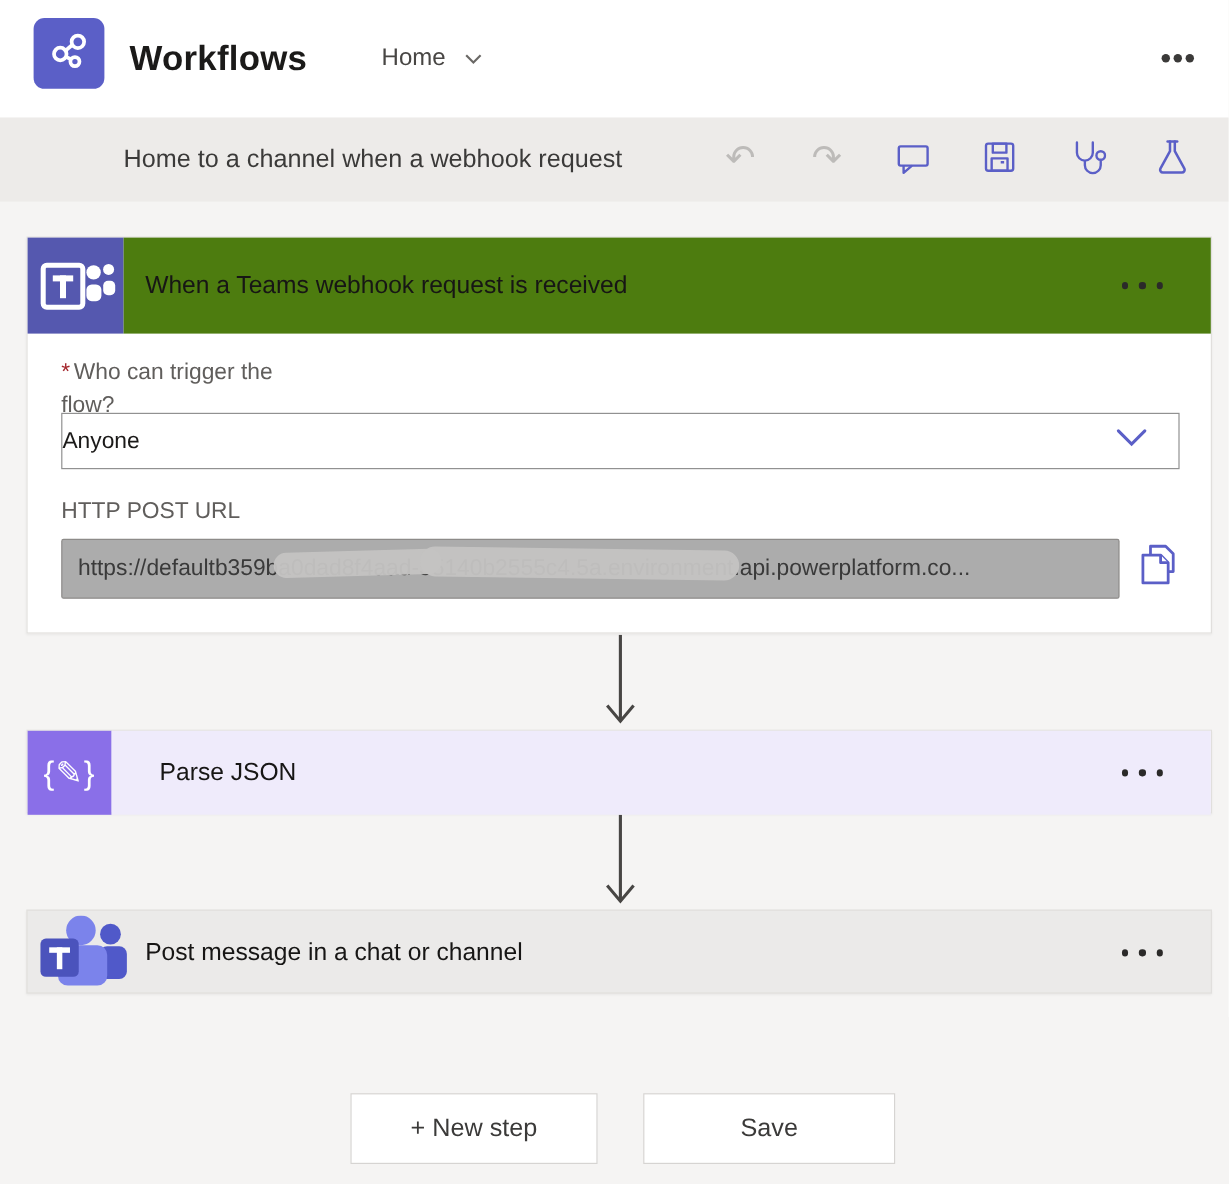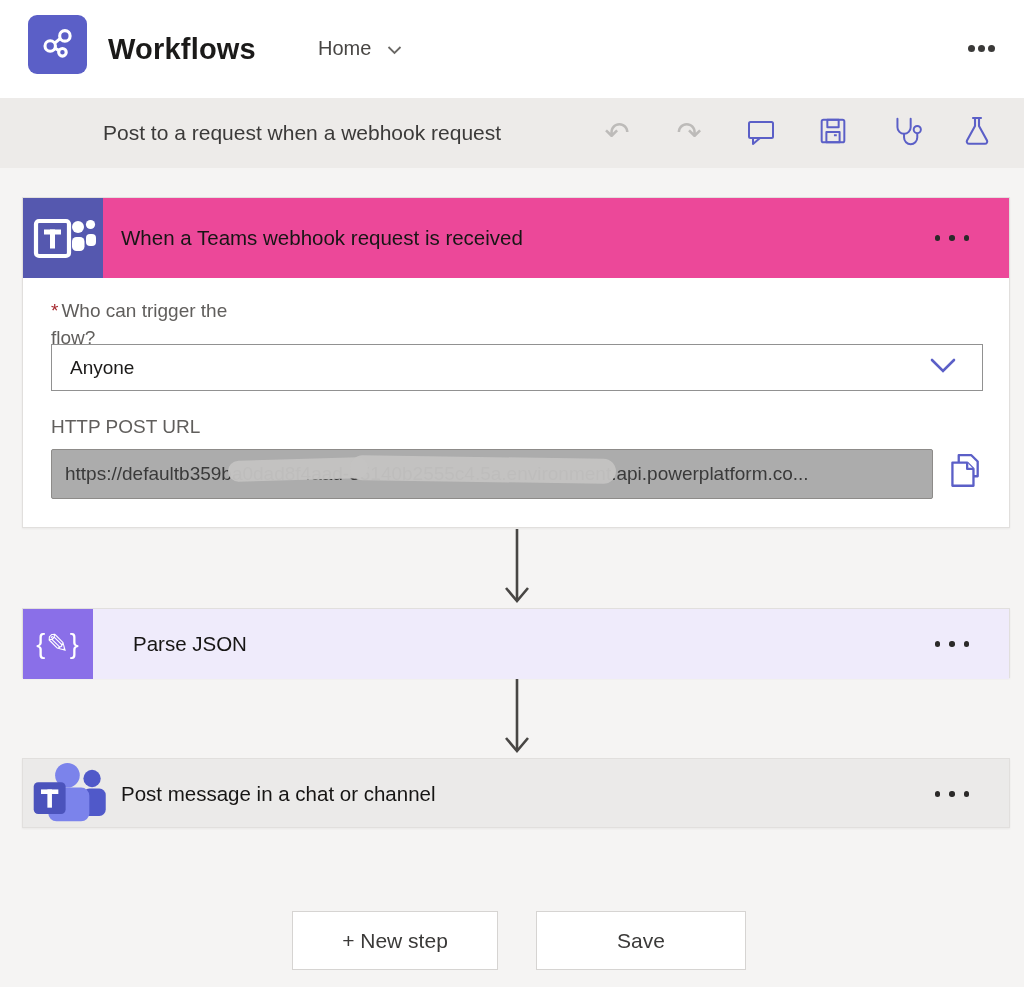"Post to a request when" div.flow-title { text: Post to a request -> Home to a channel }
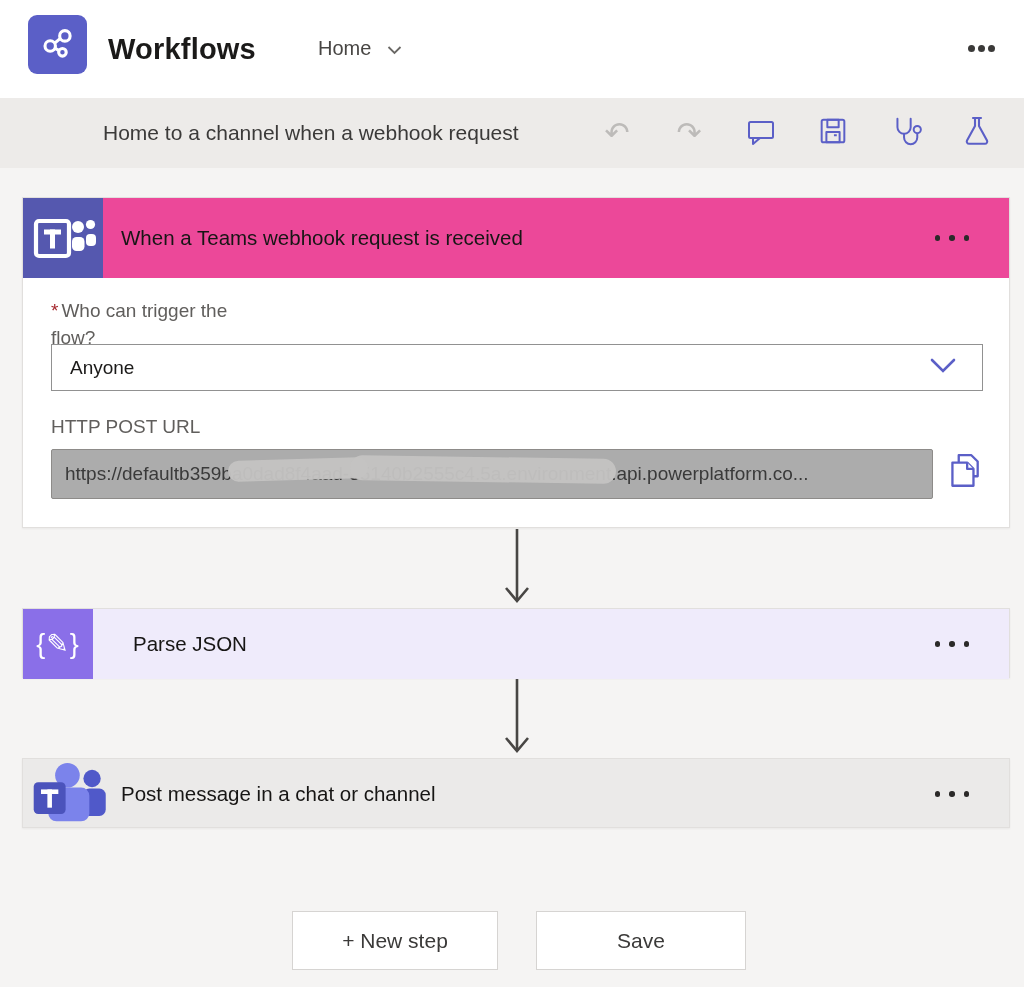"When a Teams webhook request" .trigger-card .head-strip { background: #ec4899 -> #4d7c0f }
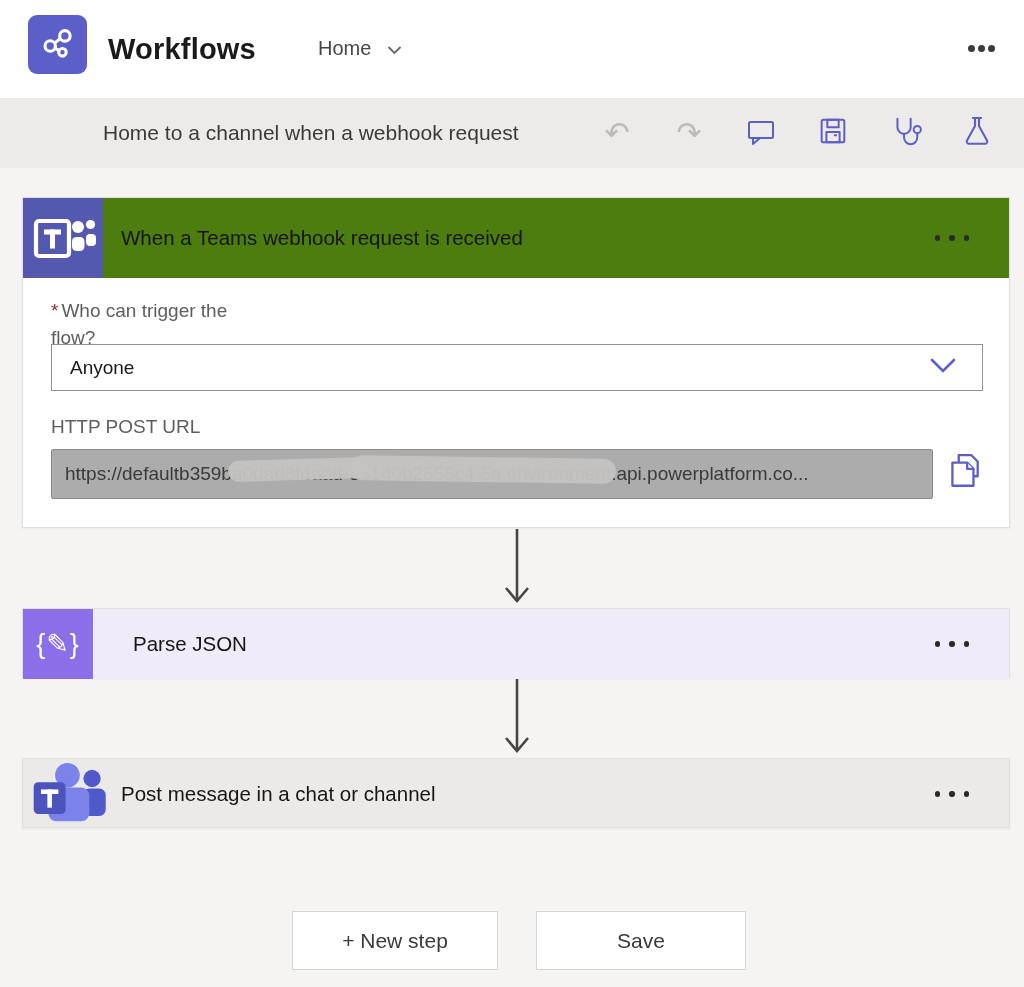"Anyone" .who-select { padding-left: 18px -> 0 }
